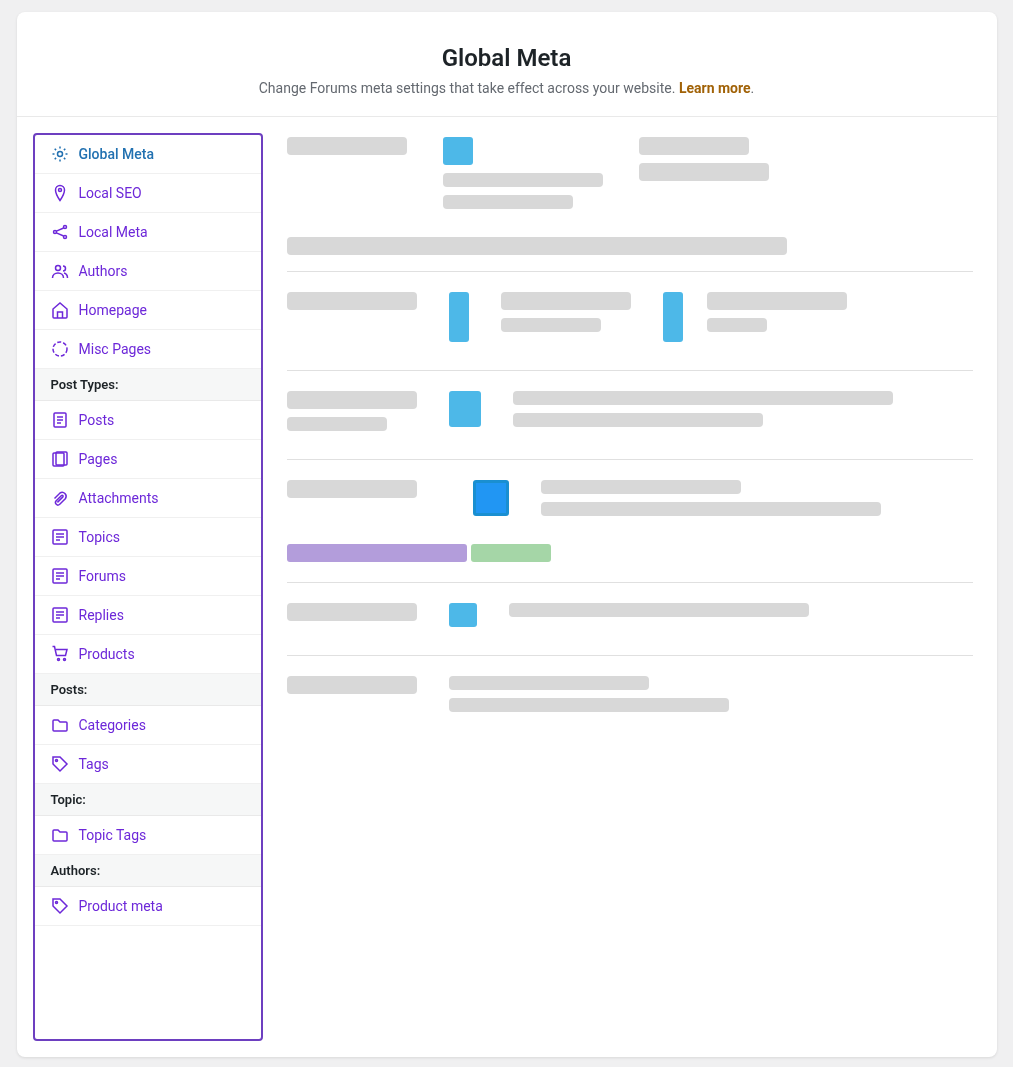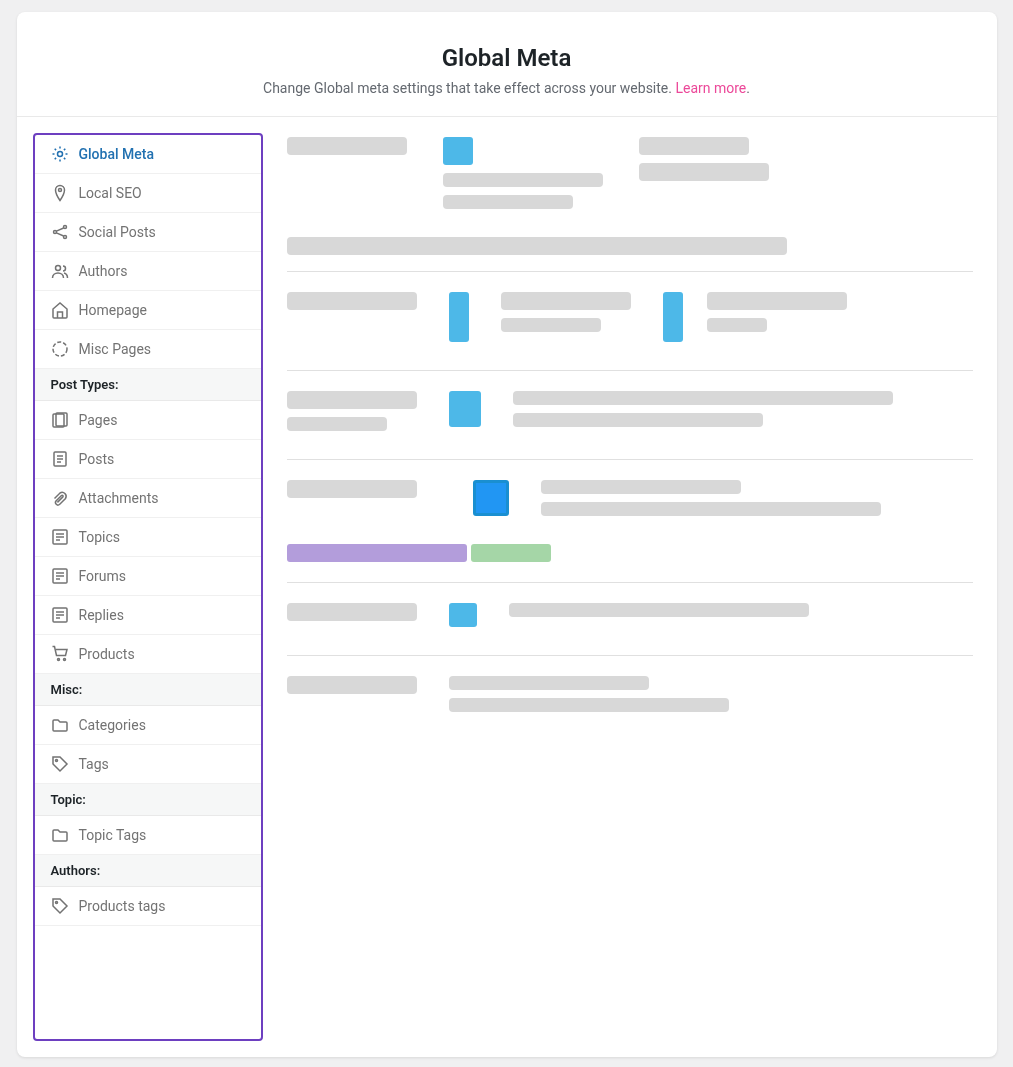"Change Global meta settings that" span { text: Global -> Forums }
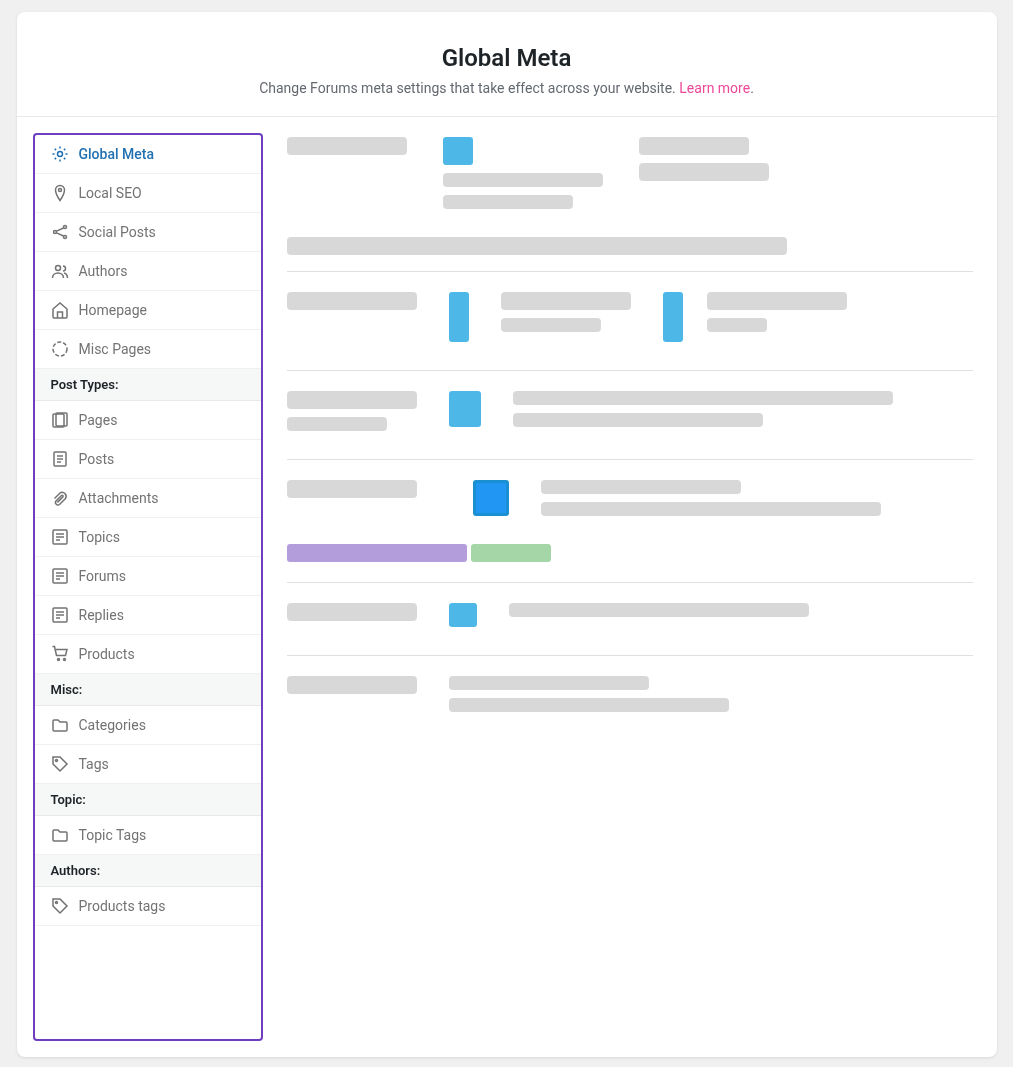"Learn more" .page-header a { color: #ec4899 -> #a16207; font-weight: none -> bold }
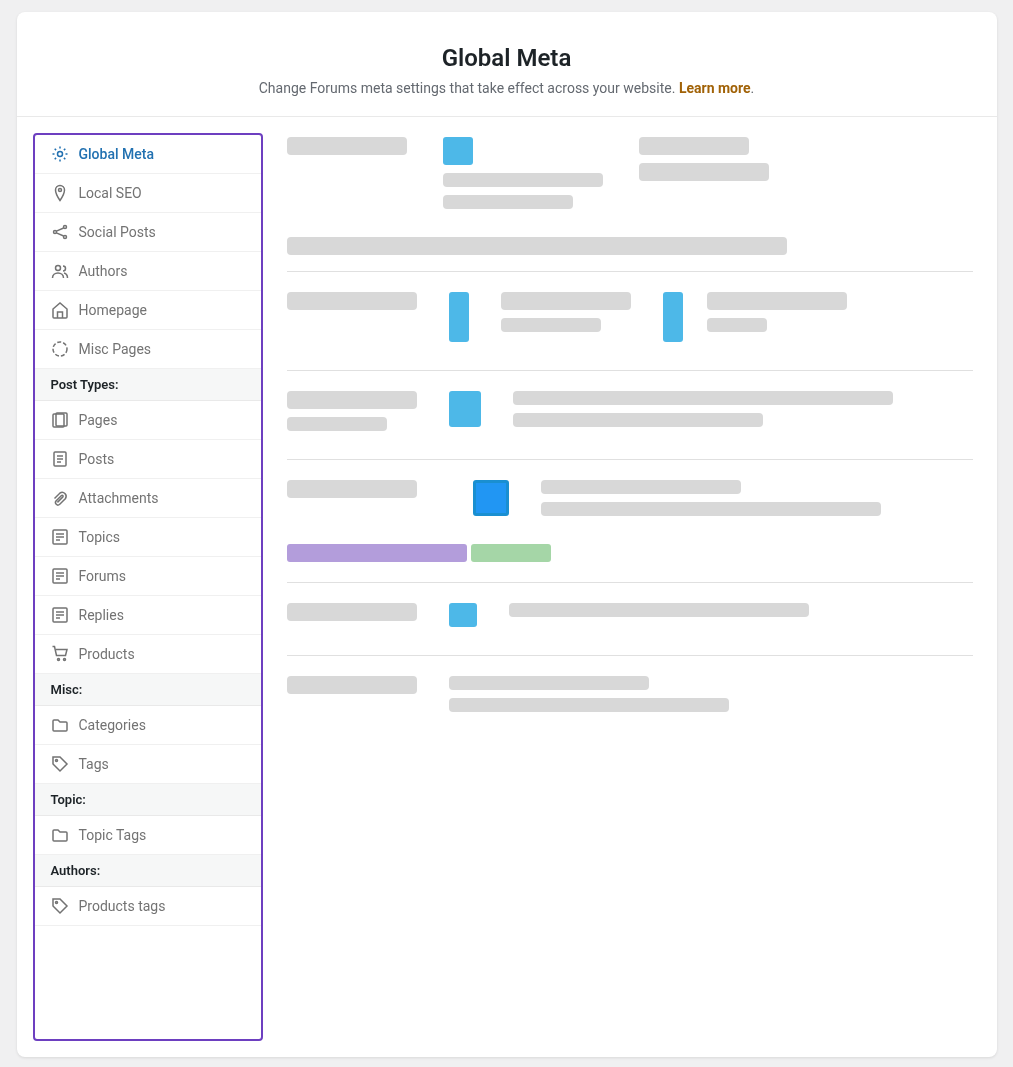"Local SEO" .sidebar-item { color: #737373 -> #6d28d9 }
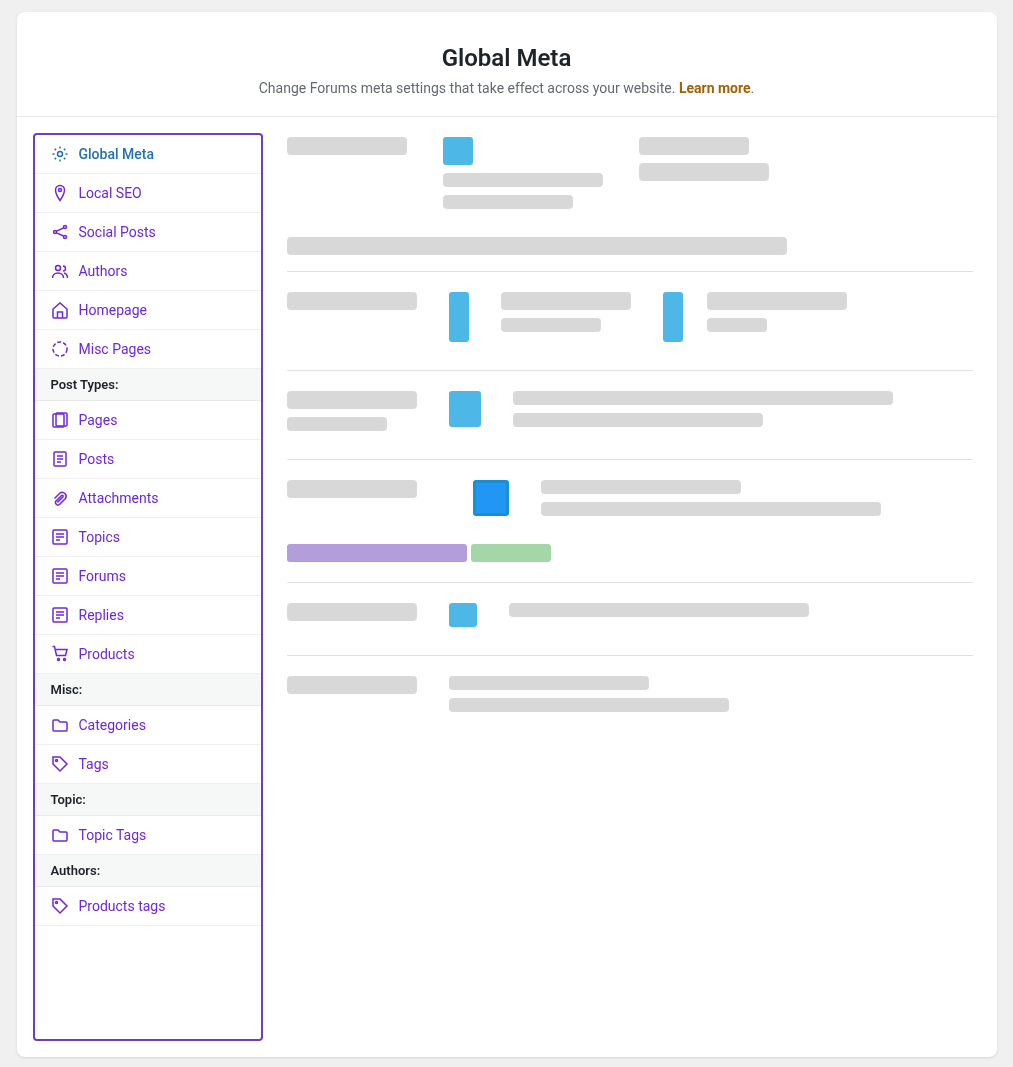"Social Posts" span { text: Social Posts -> Local Meta }
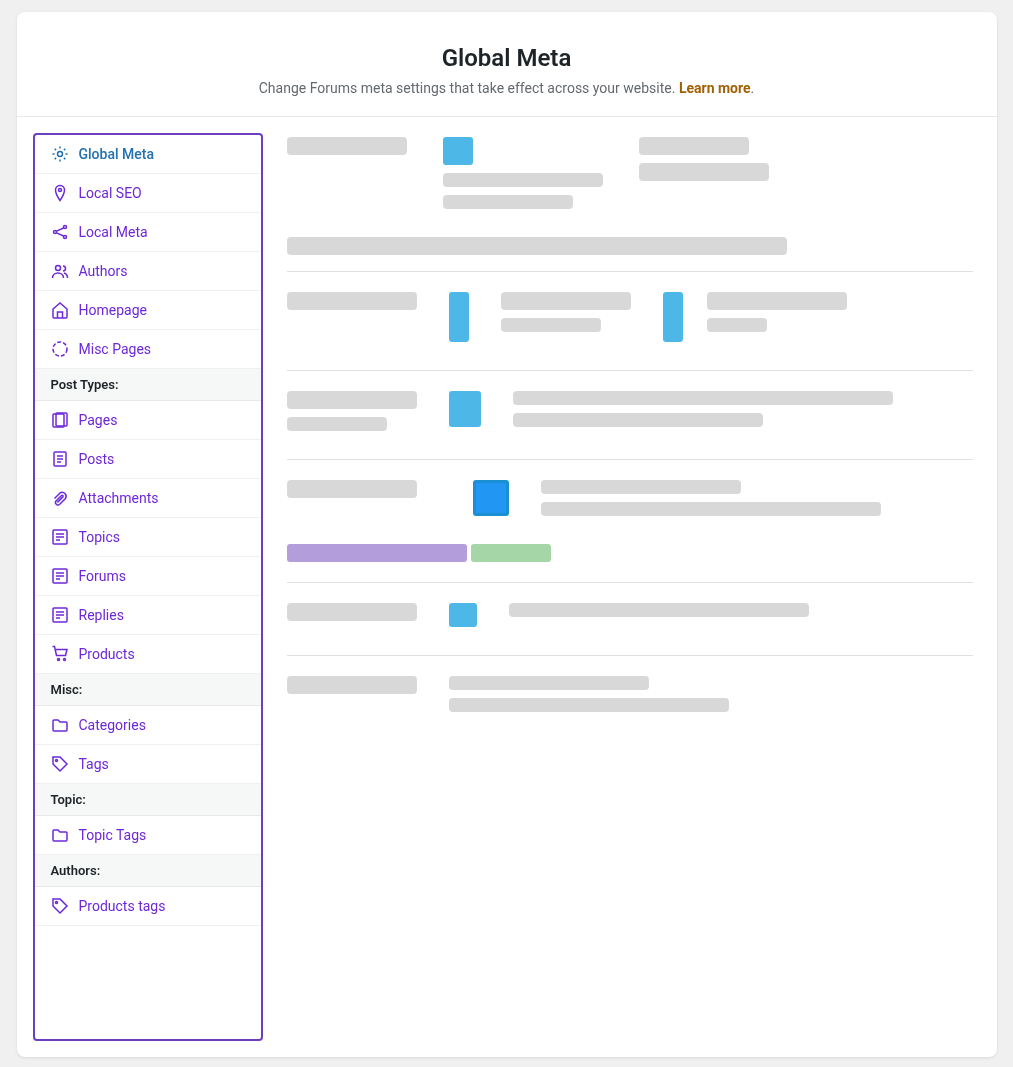"Pages" div.sidebar-item { order: before "Posts" -> after "Posts" }
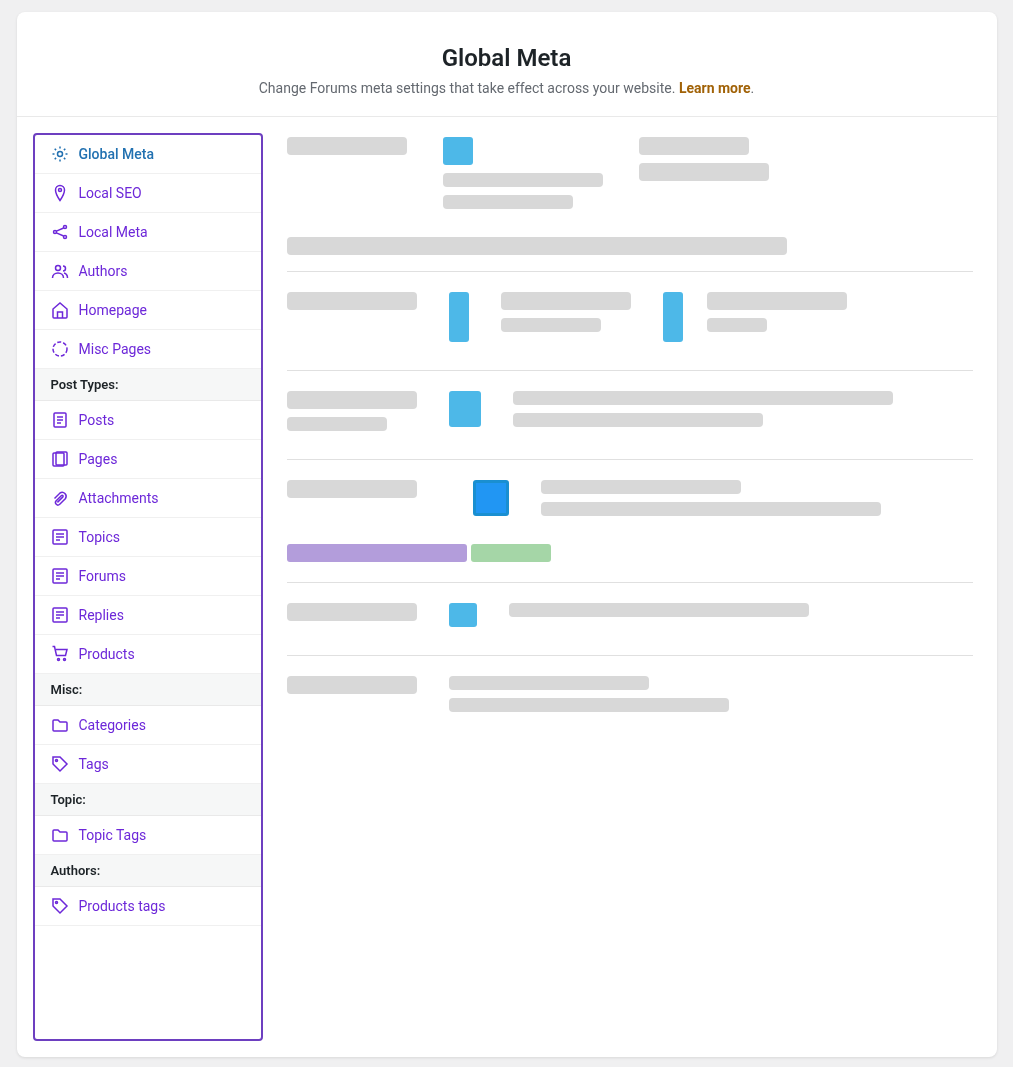"Misc:" span { text: Misc -> Posts }
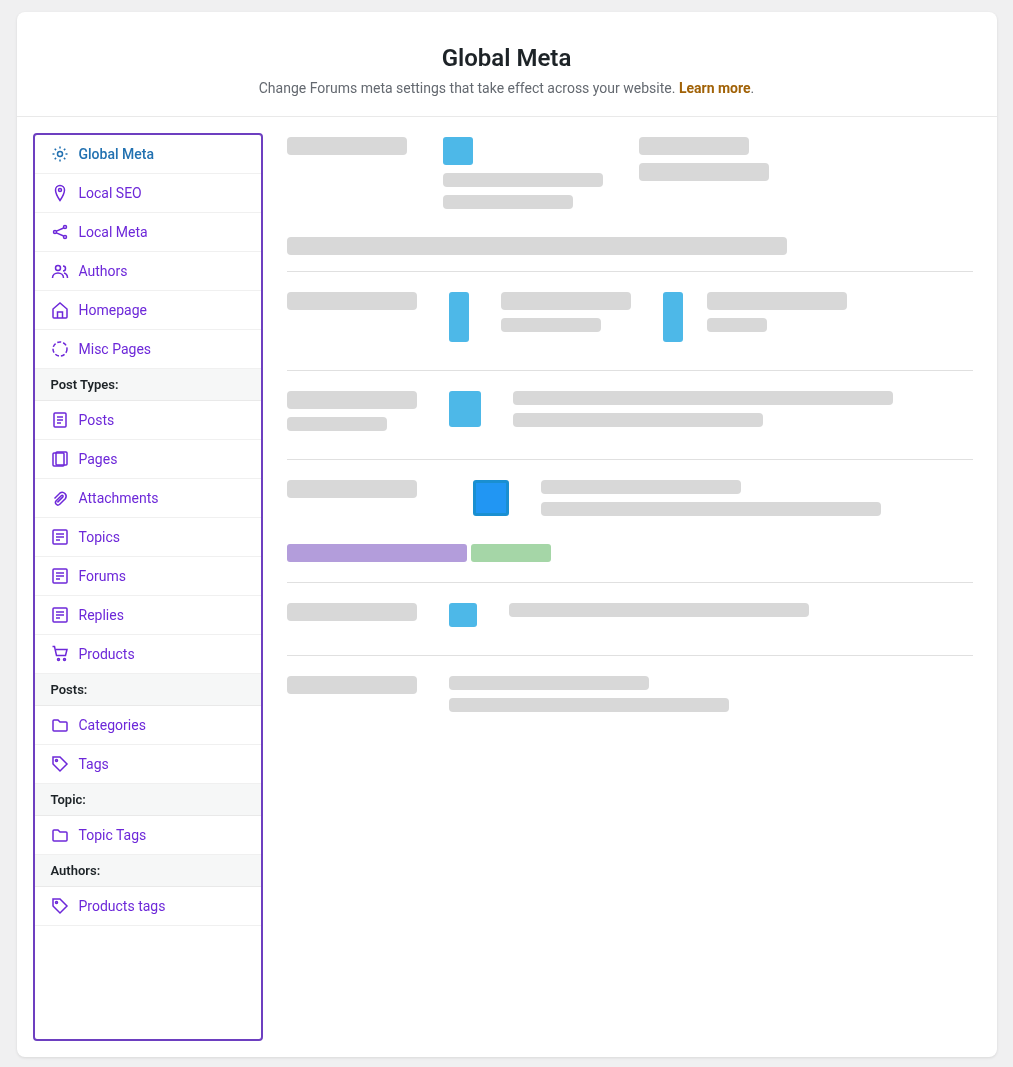"Products tags" span { text: Products tags -> Product meta }
